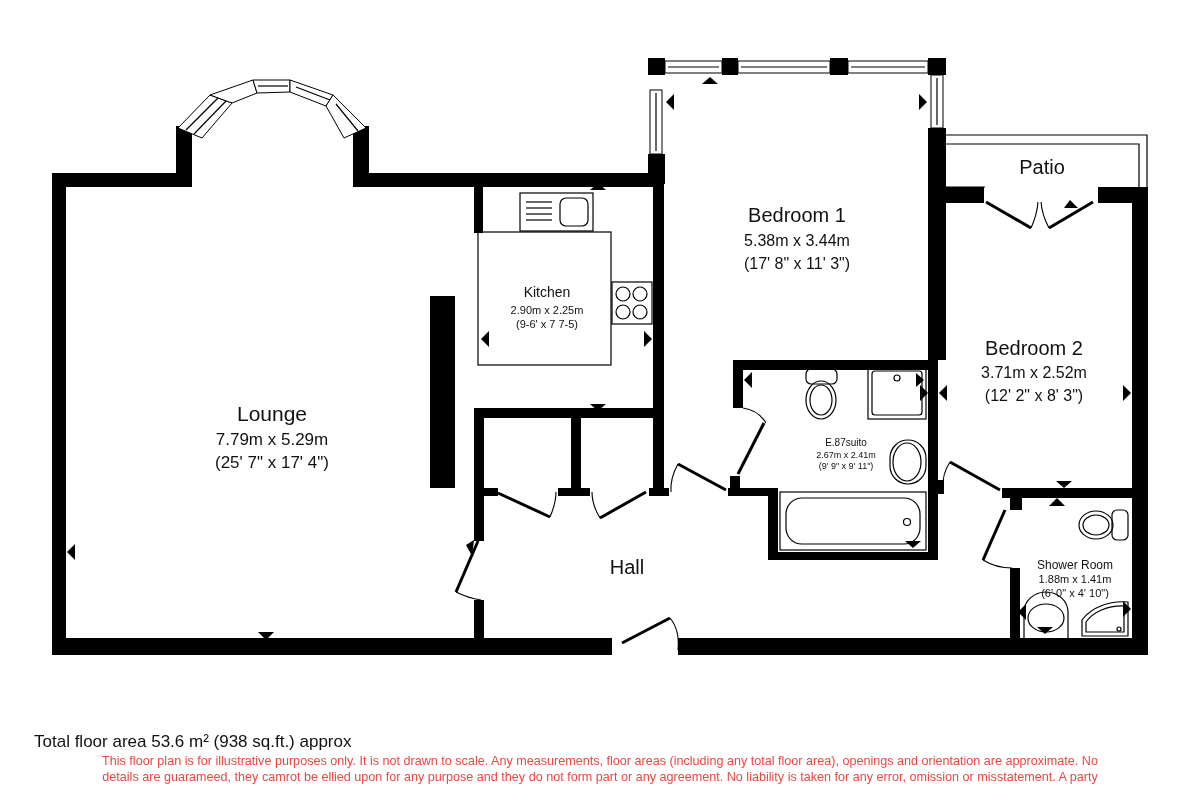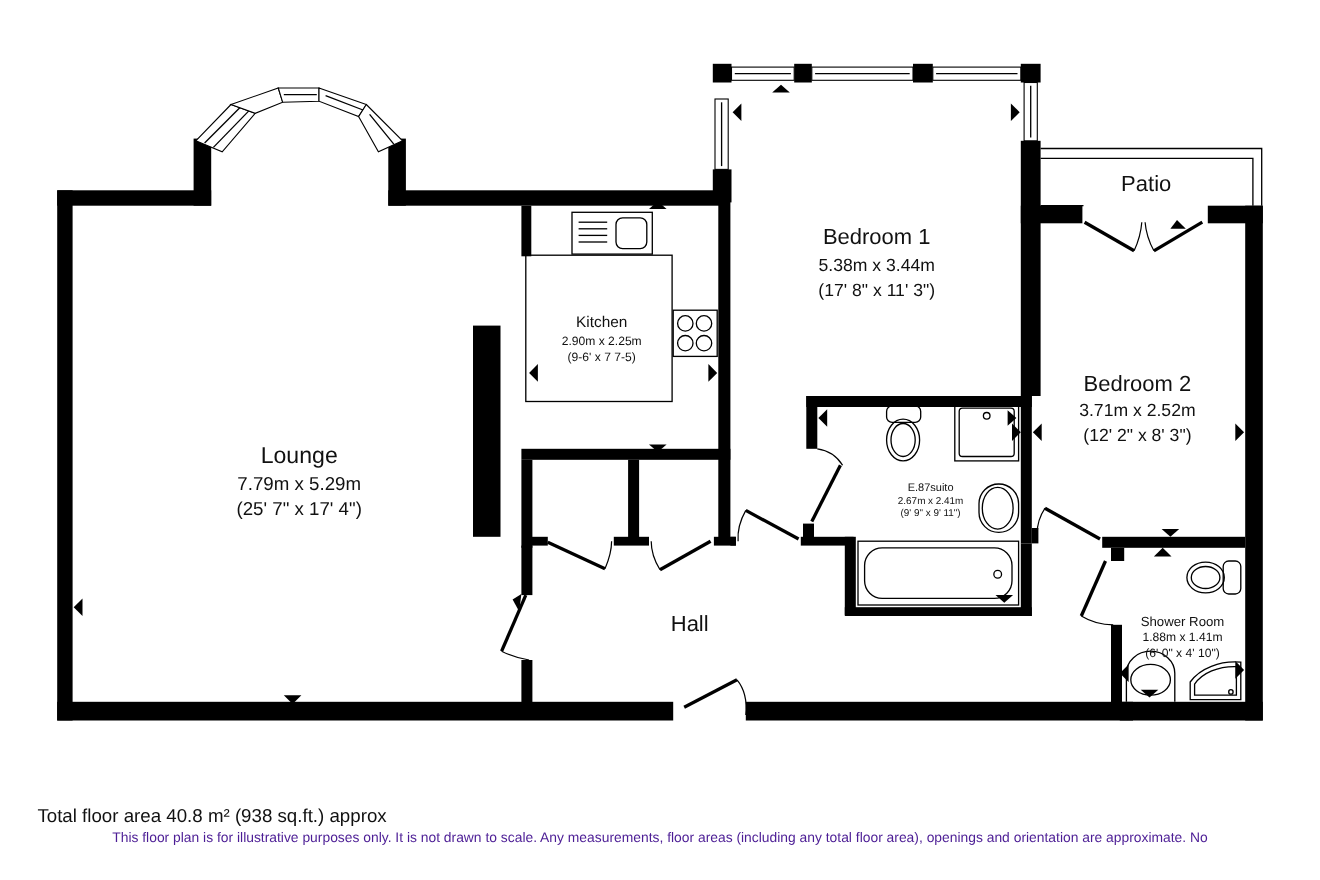"Total floor area 40.8 m²" div.total { text: 40.8 -> 53.6 }
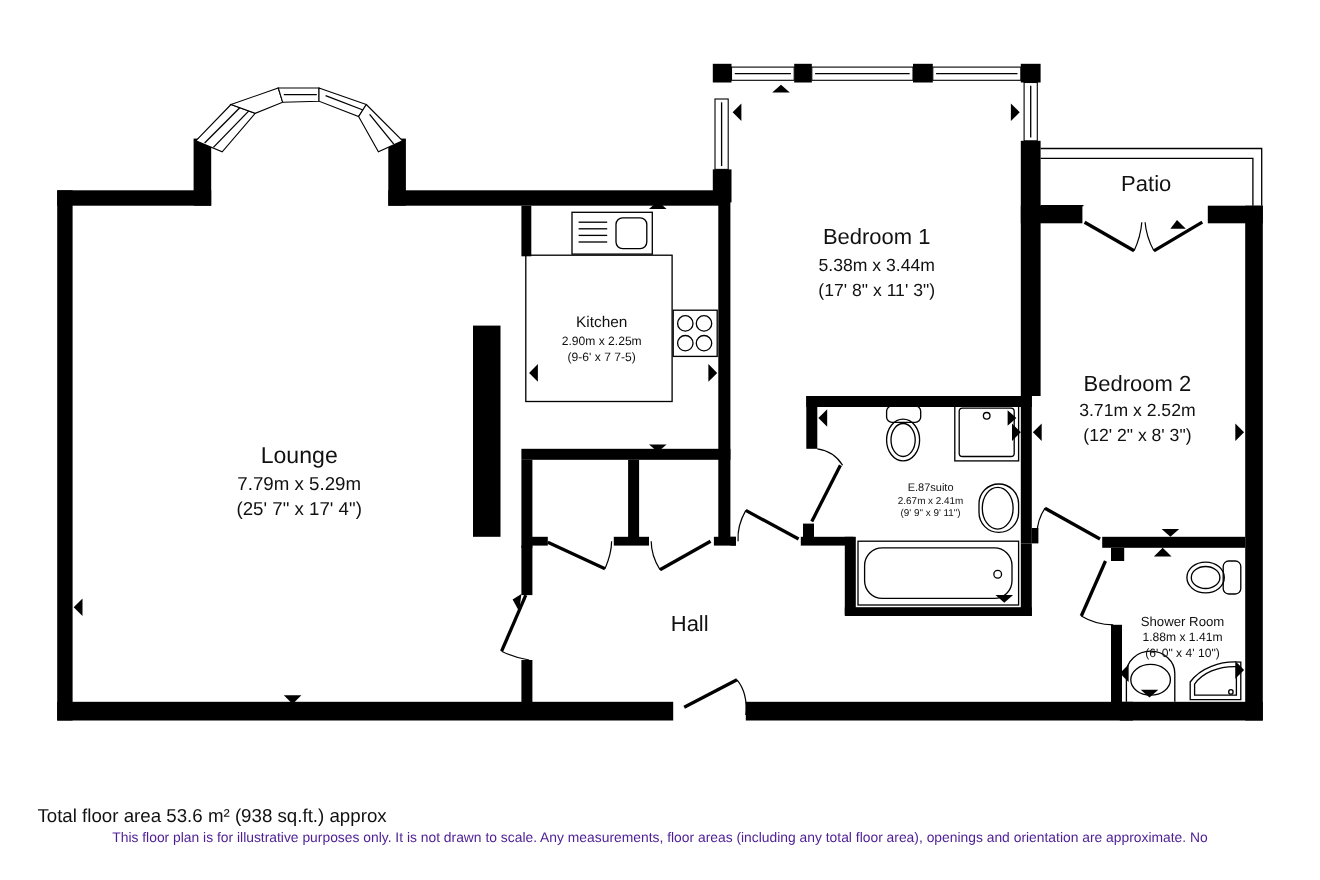"This floor plan is for" .disclaimer { color: #4c1d95 -> #ef4444 }
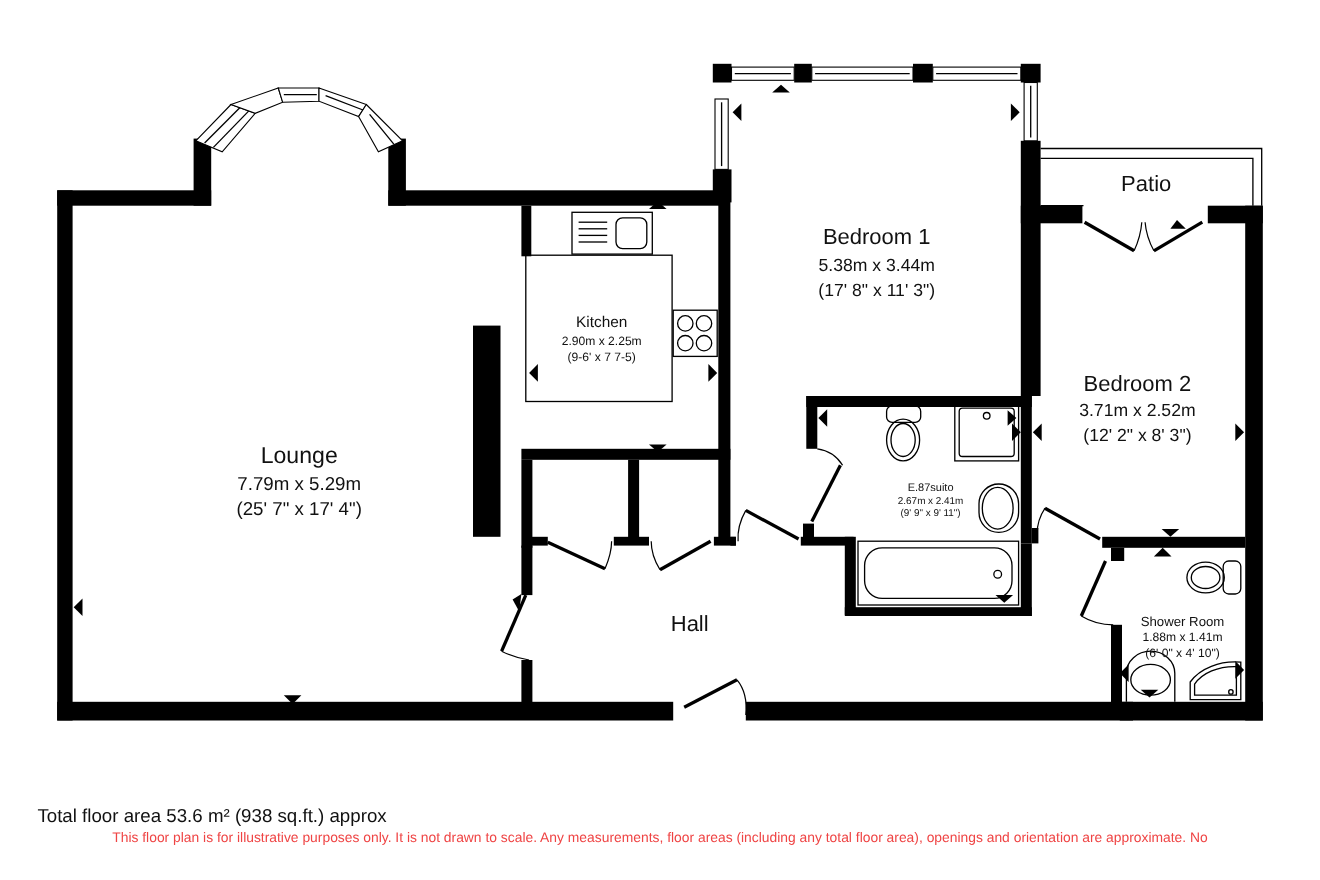"details are guarameed, they camrot" span { html: none -> <span>details are guarameed, they camrot be ellied upon for any purpose and they do not form part or any agreement. No liability is taken for any error, omission or misstatement. A party</span> }
